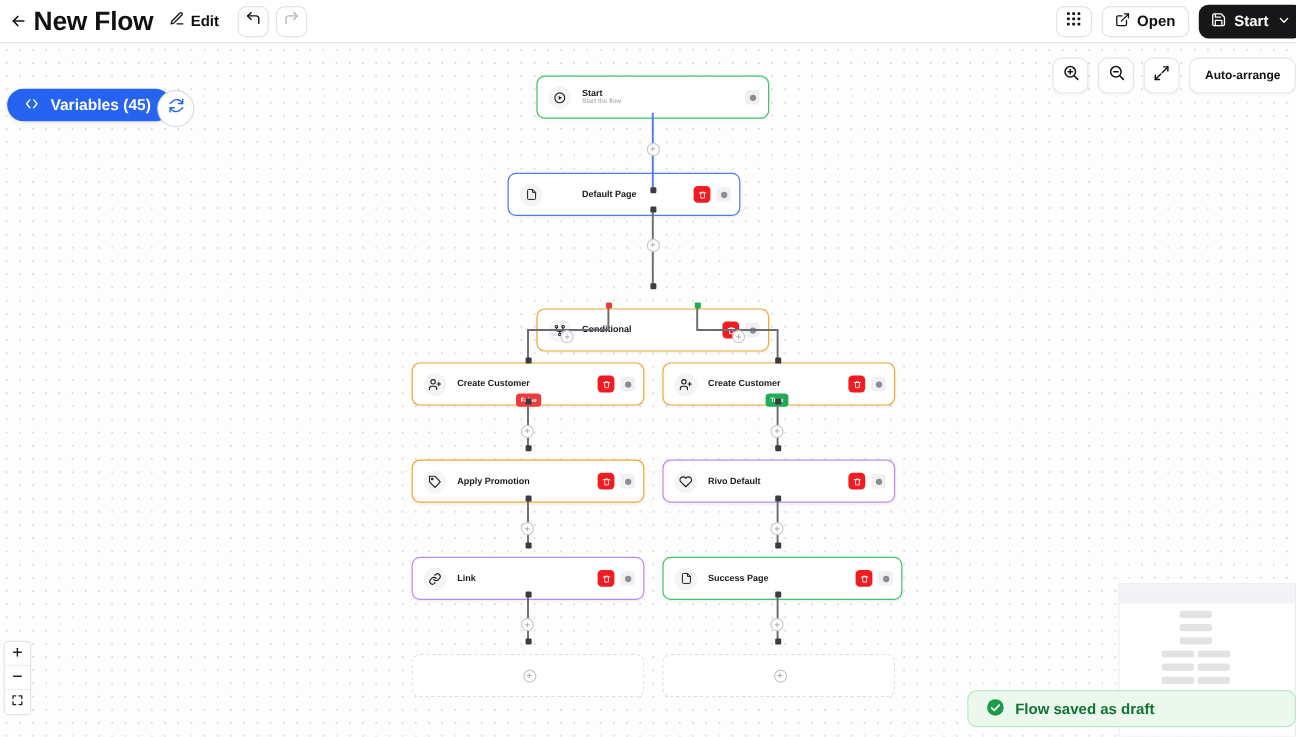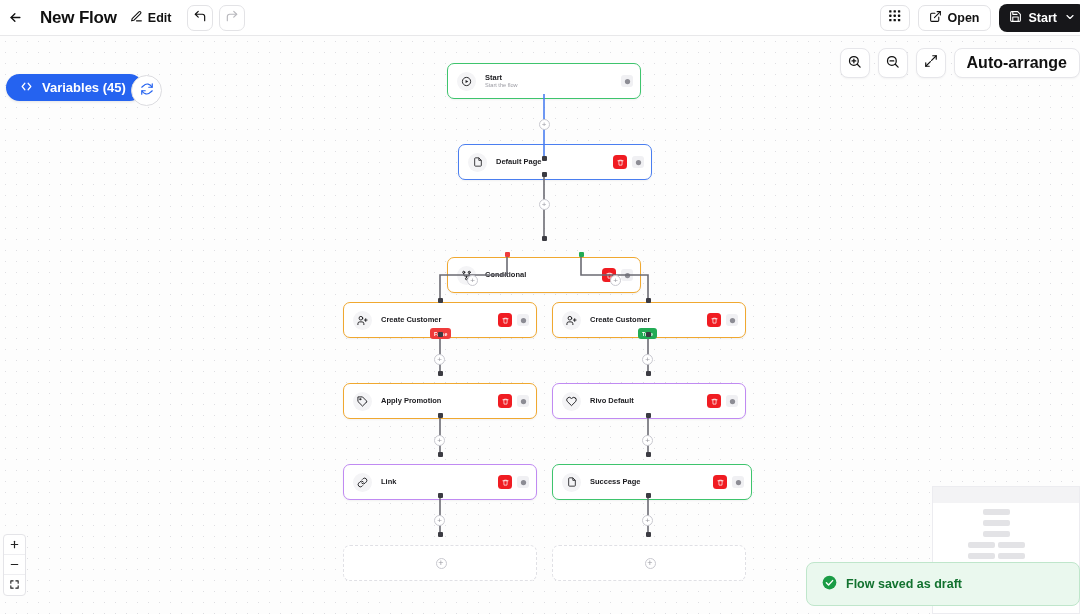"New Flow" .flow-title { font-size: 17px -> 22px; margin-left: 14px -> 2px }
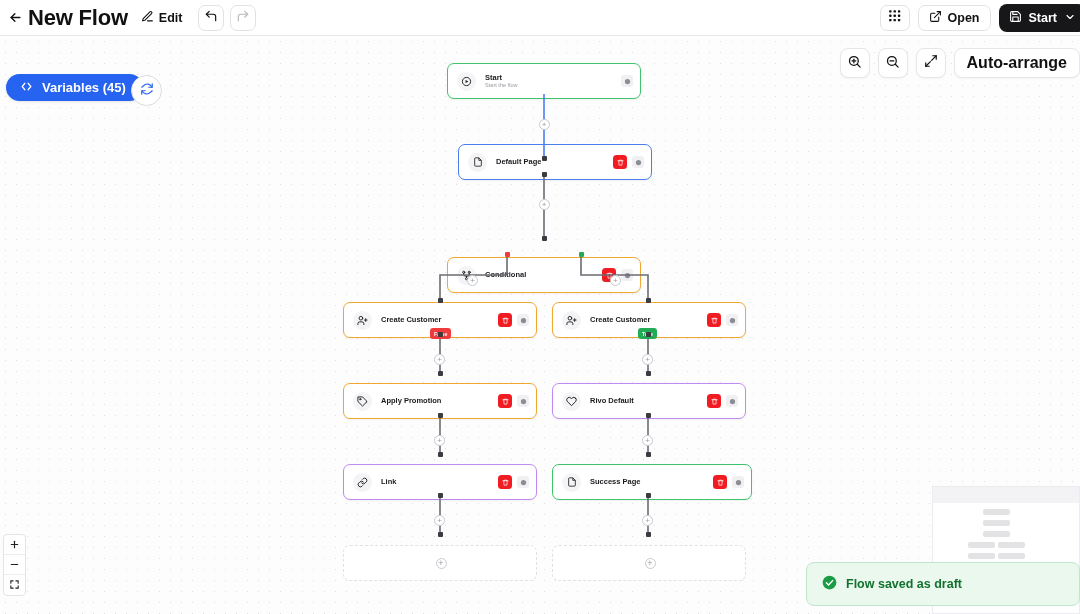"Auto-arrange" .auto-btn span { font-size: 16px -> 10px }
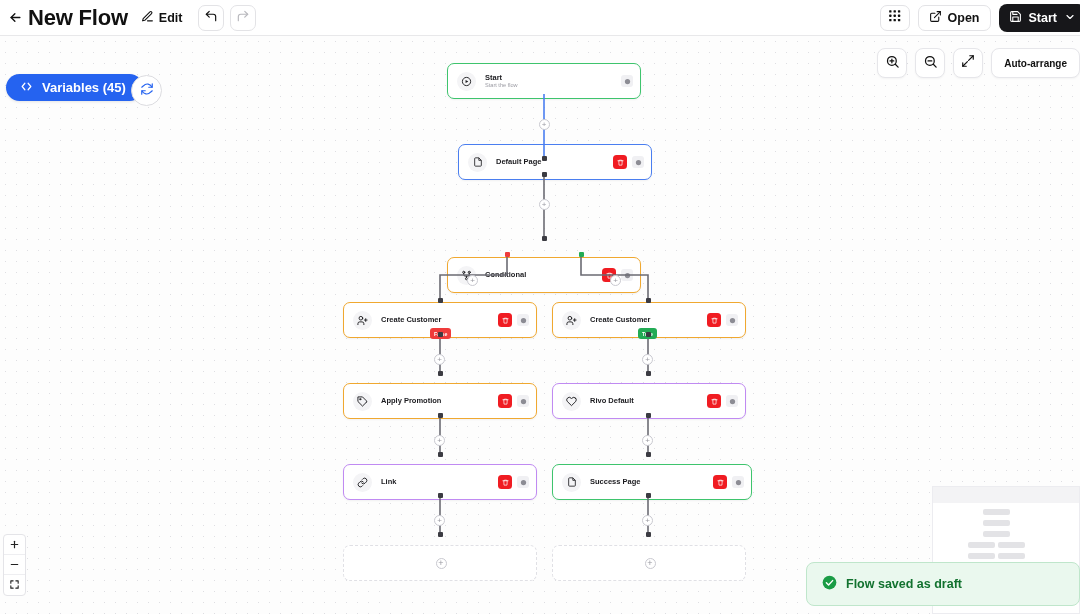"Default Page" div.node { gap: none -> 24px; left: 458px -> 423px }
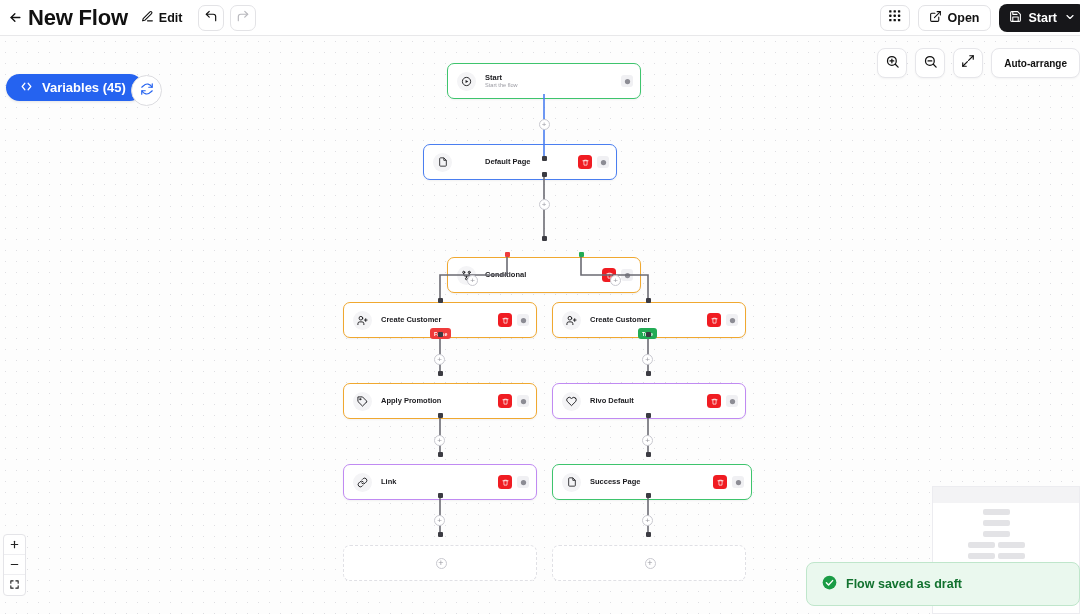"Flow saved as draft" .toast { height: 44px -> 31px }
